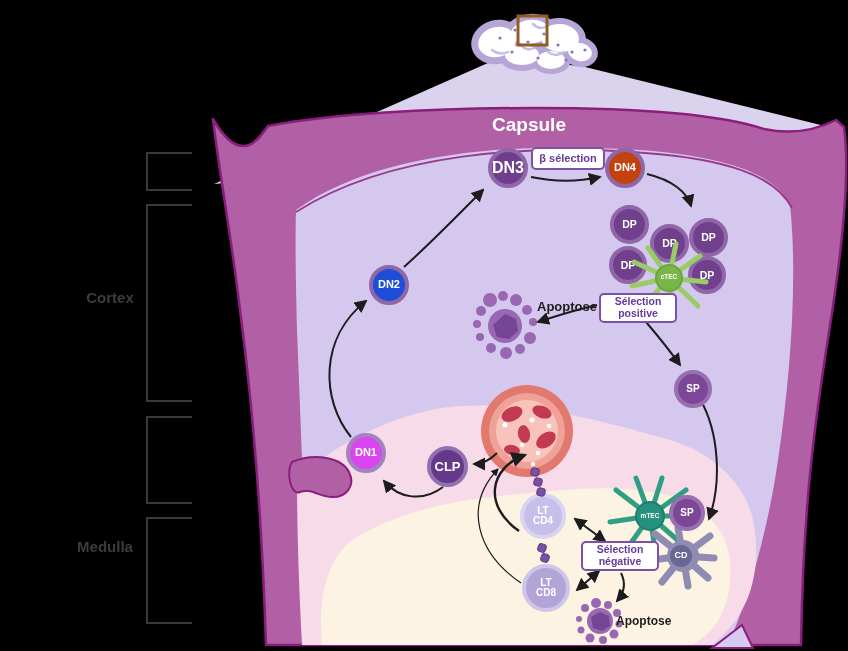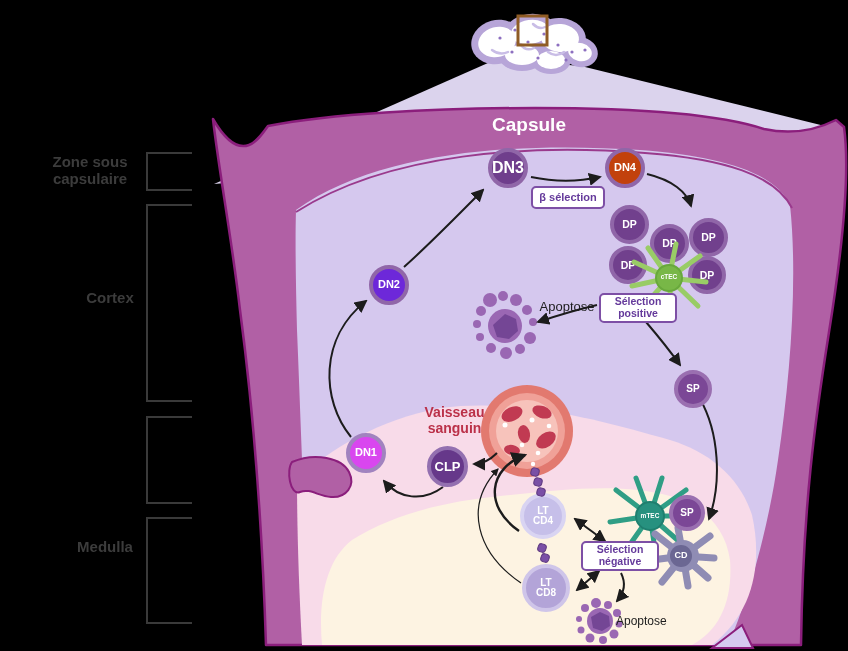"Zone sous capsulaire" div.zone-label { html: <div>Zone sous capsulaire</div> -> none }
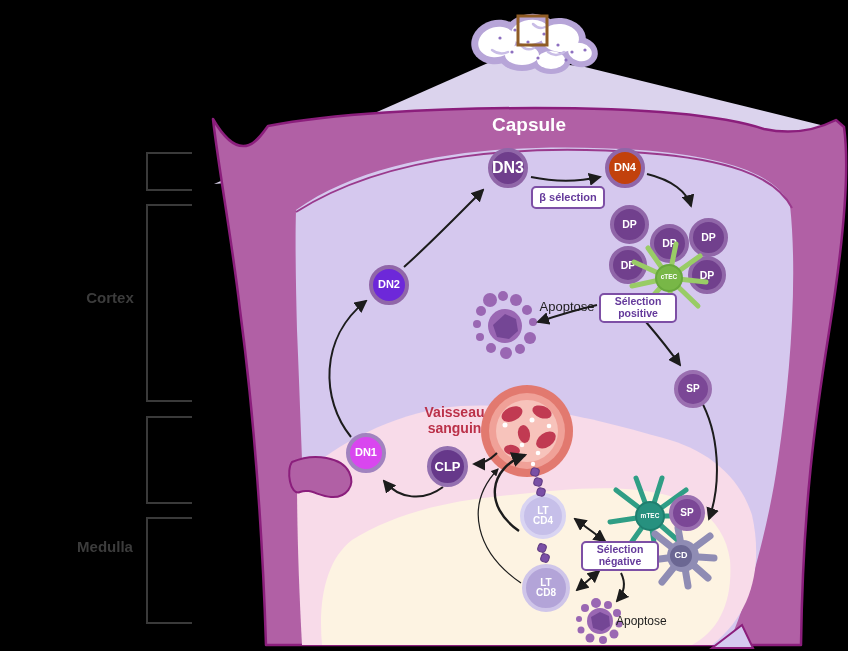"β sélection" div.selbox { margin-top: 39px -> none }
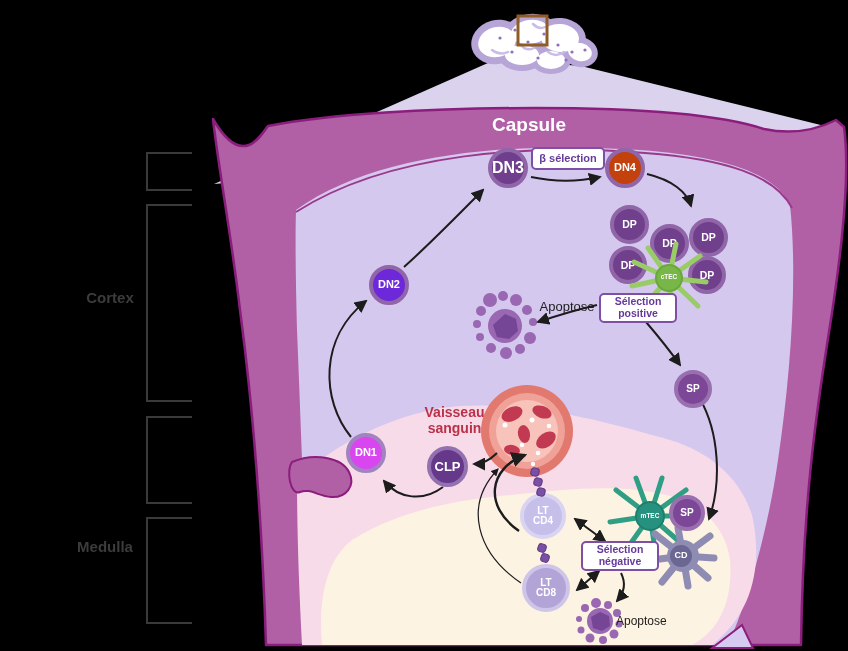"DN2" div.cell { background: #6d28d9 -> #1d4ed8 }
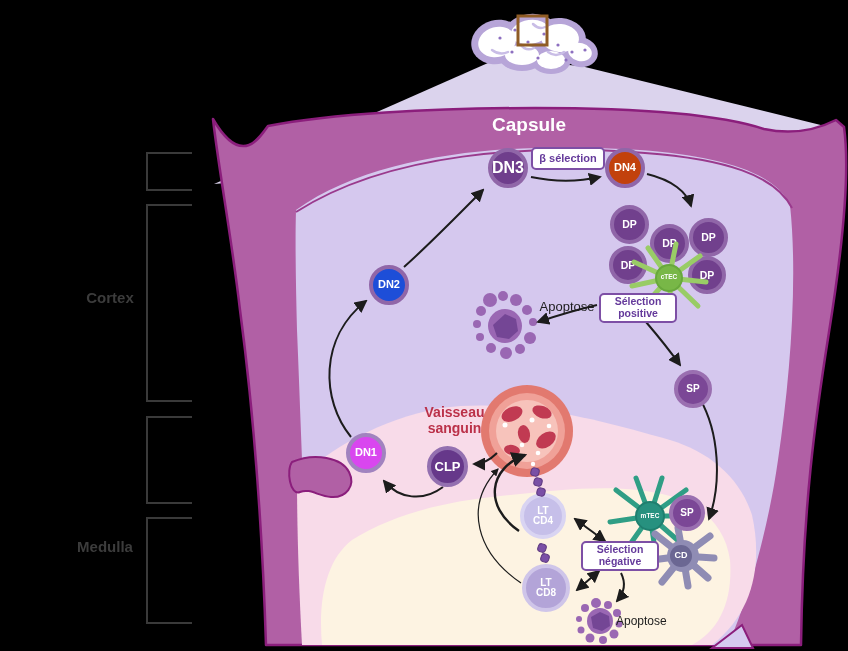"Apoptose" .apop-lbl { font-weight: 400 -> 700 }
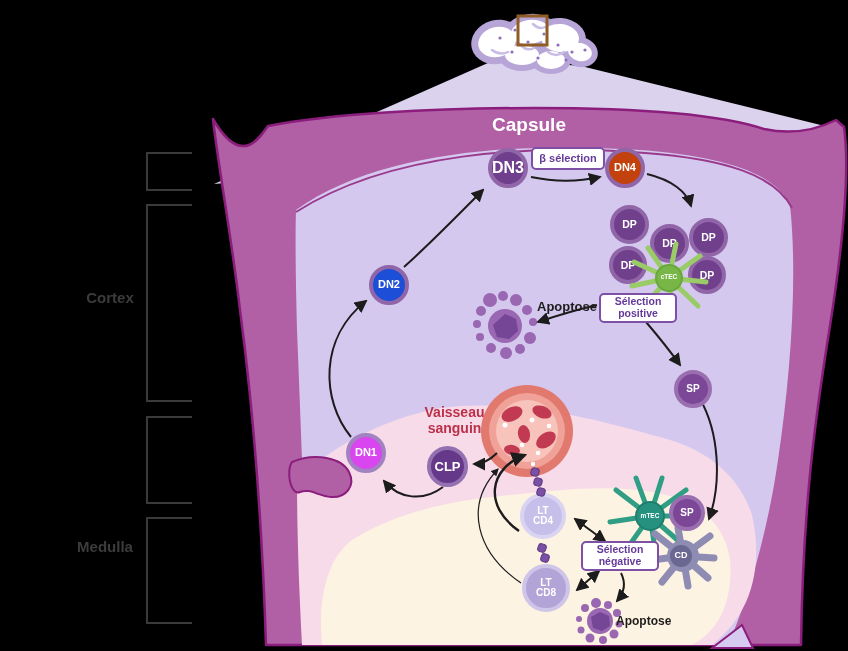"Vaisseau" div.lbl { html: <div> <div>Vaisseau</div> <div>sanguin</div> </div> -> none }
